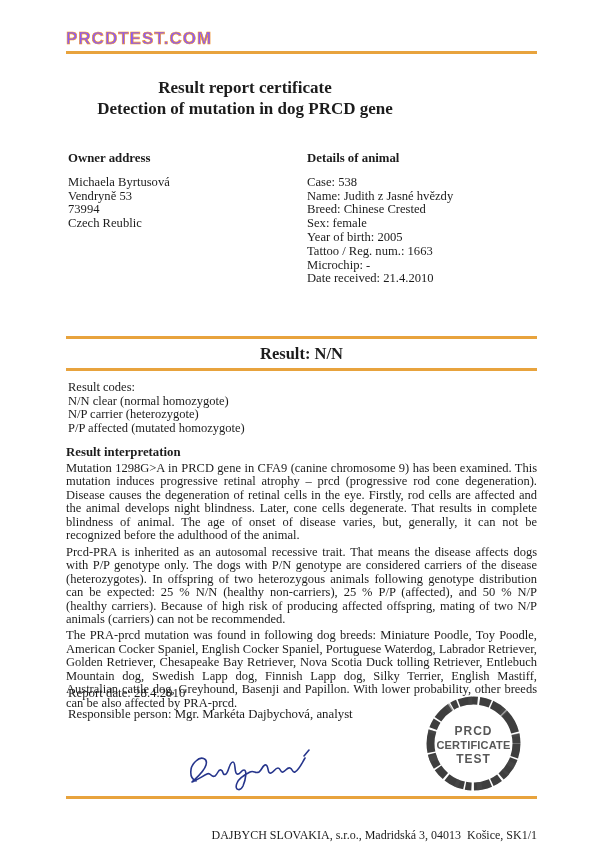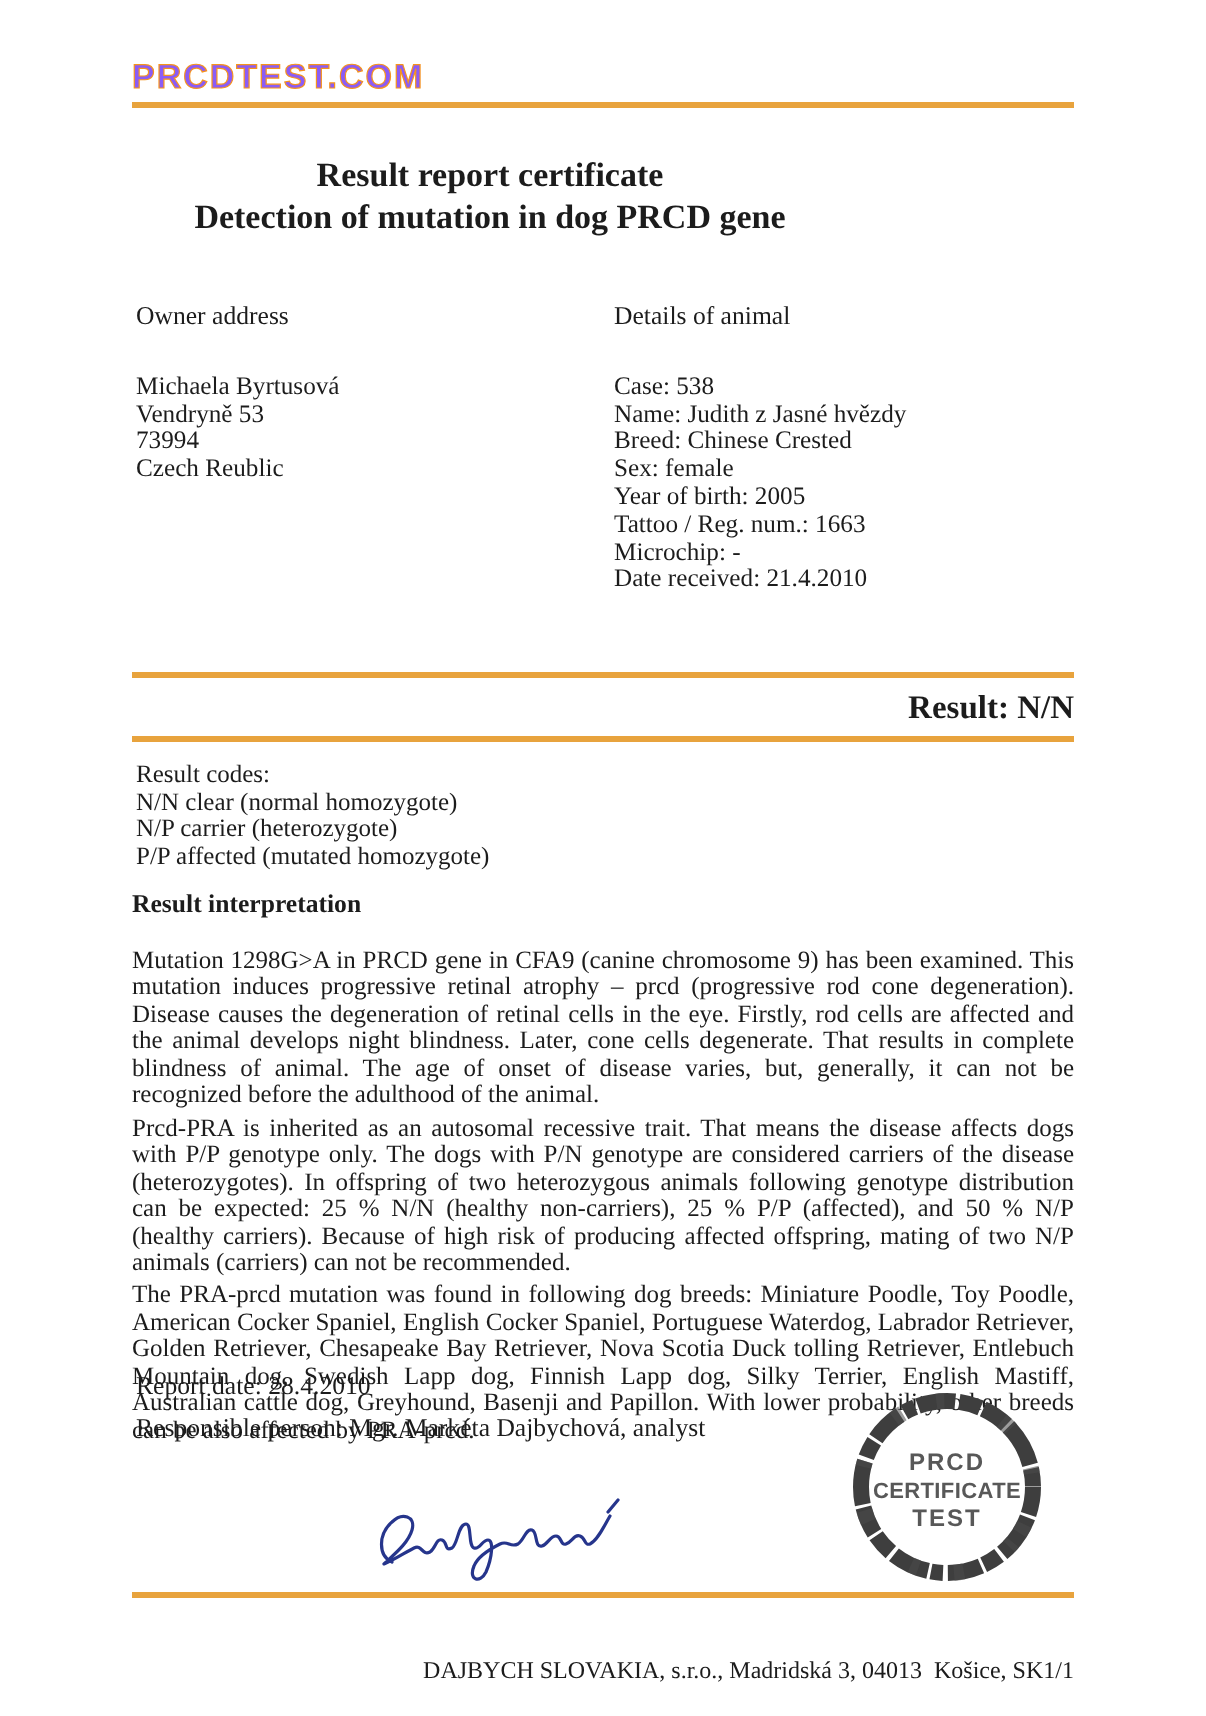"Owner address" .col-heading { font-weight: normal -> bold; margin-bottom: 21px -> 10px }
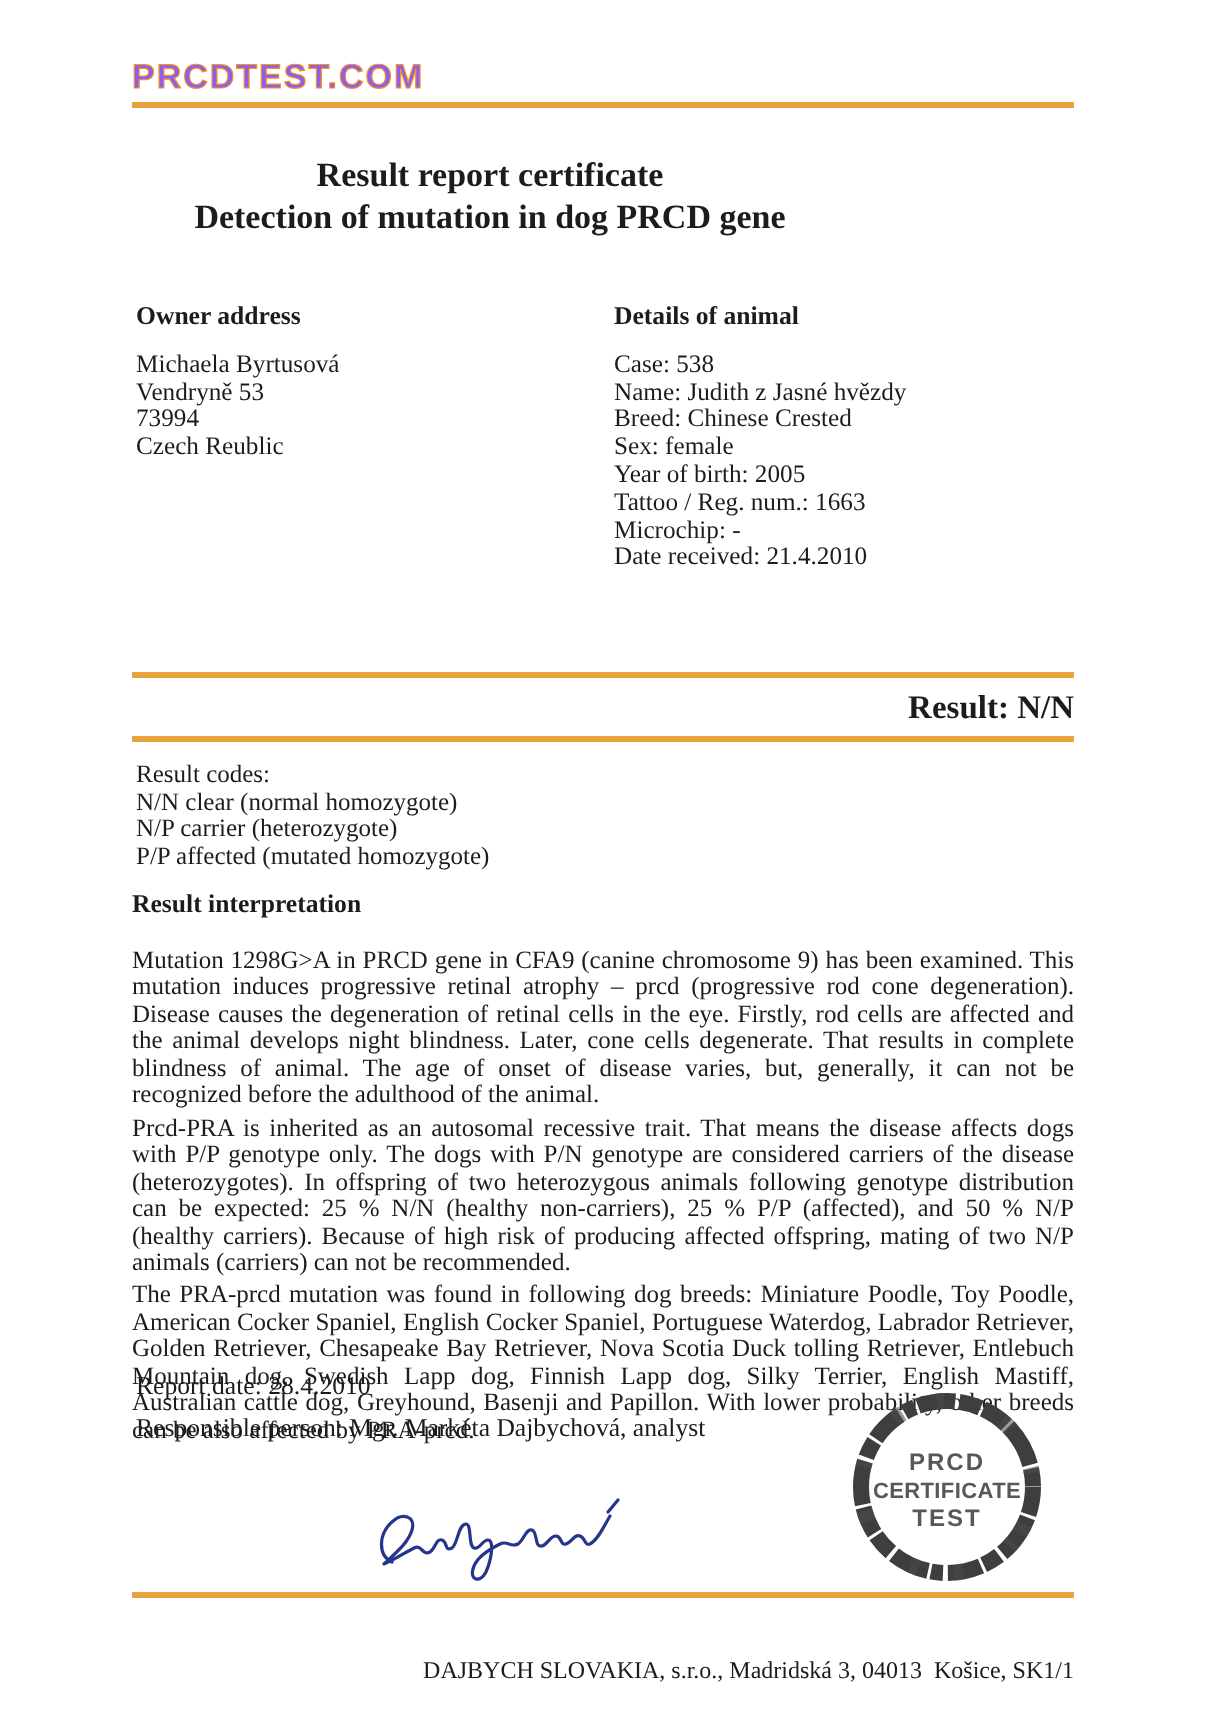"Result: N/N" .result-banner { text-align: right -> center }
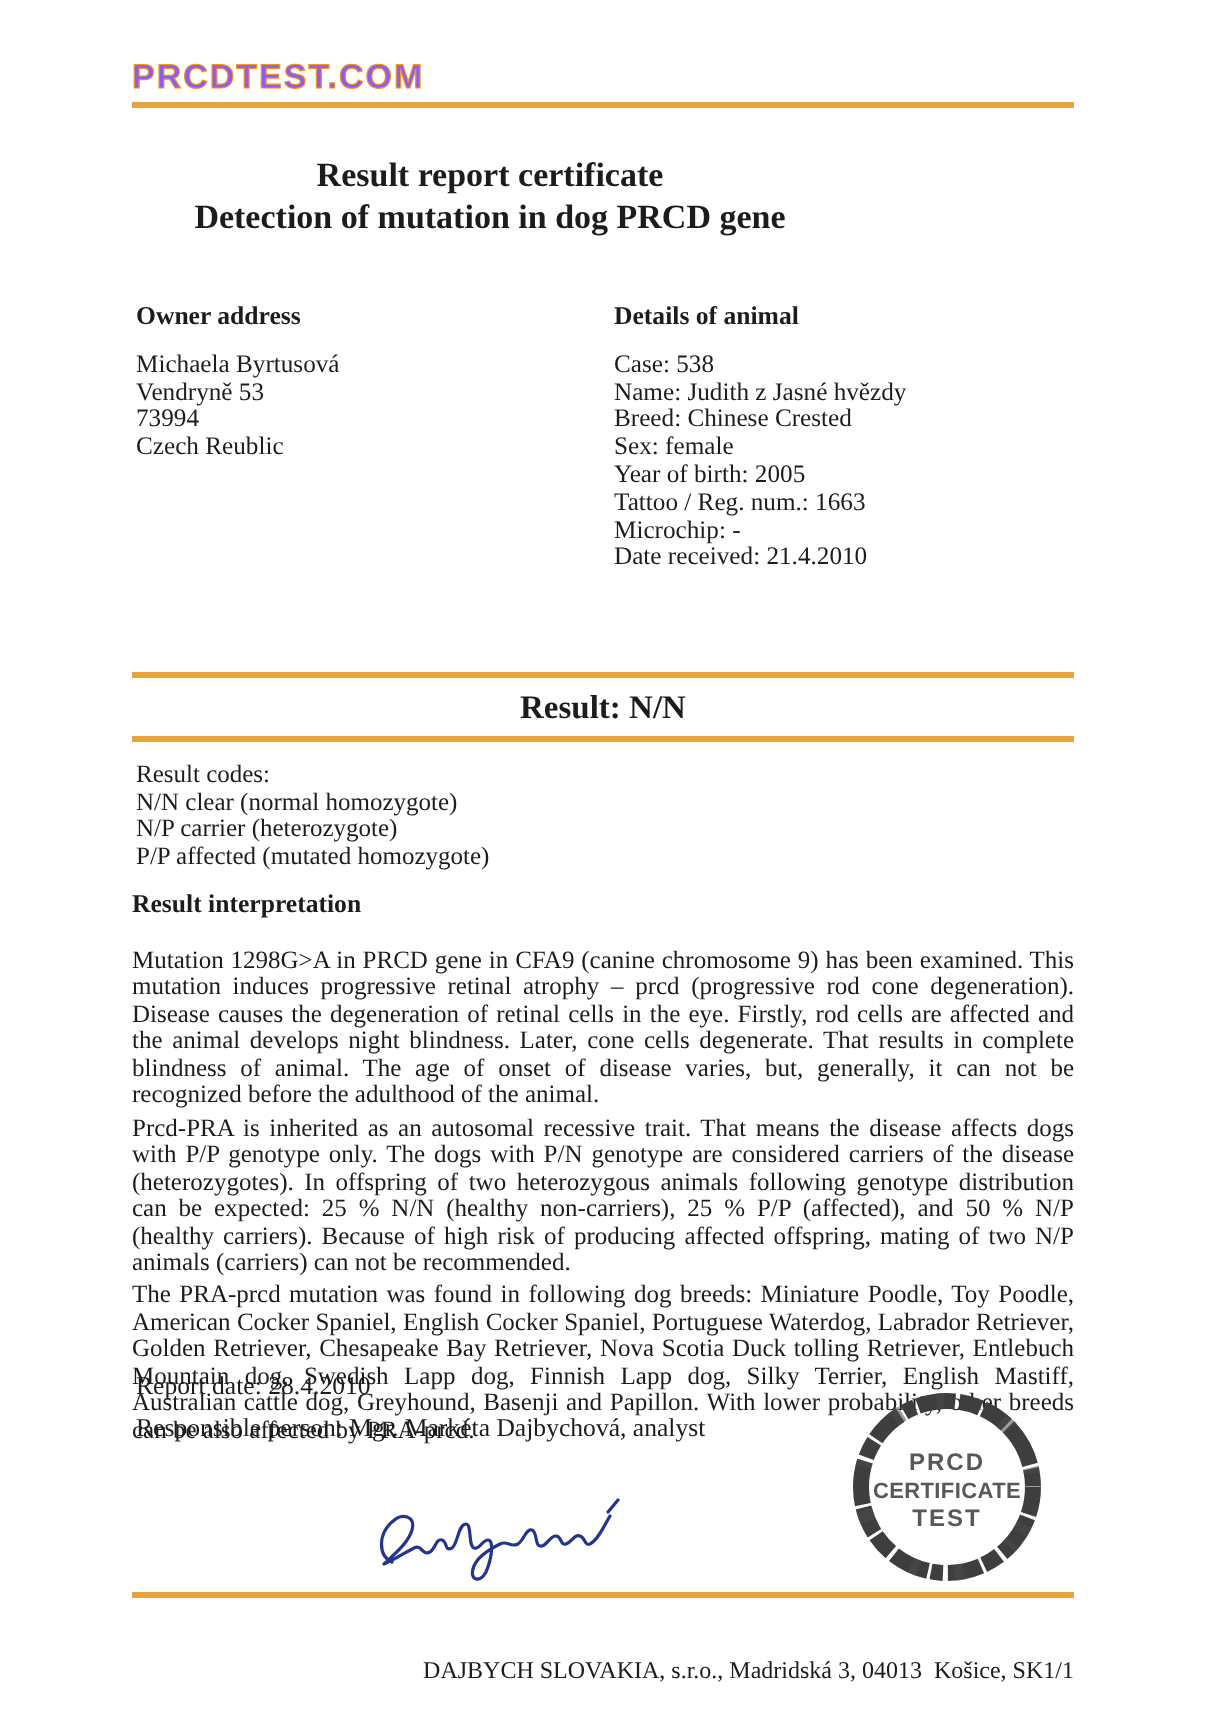"Result interpretation" .interp-heading { margin-bottom: 14px -> 2px }
